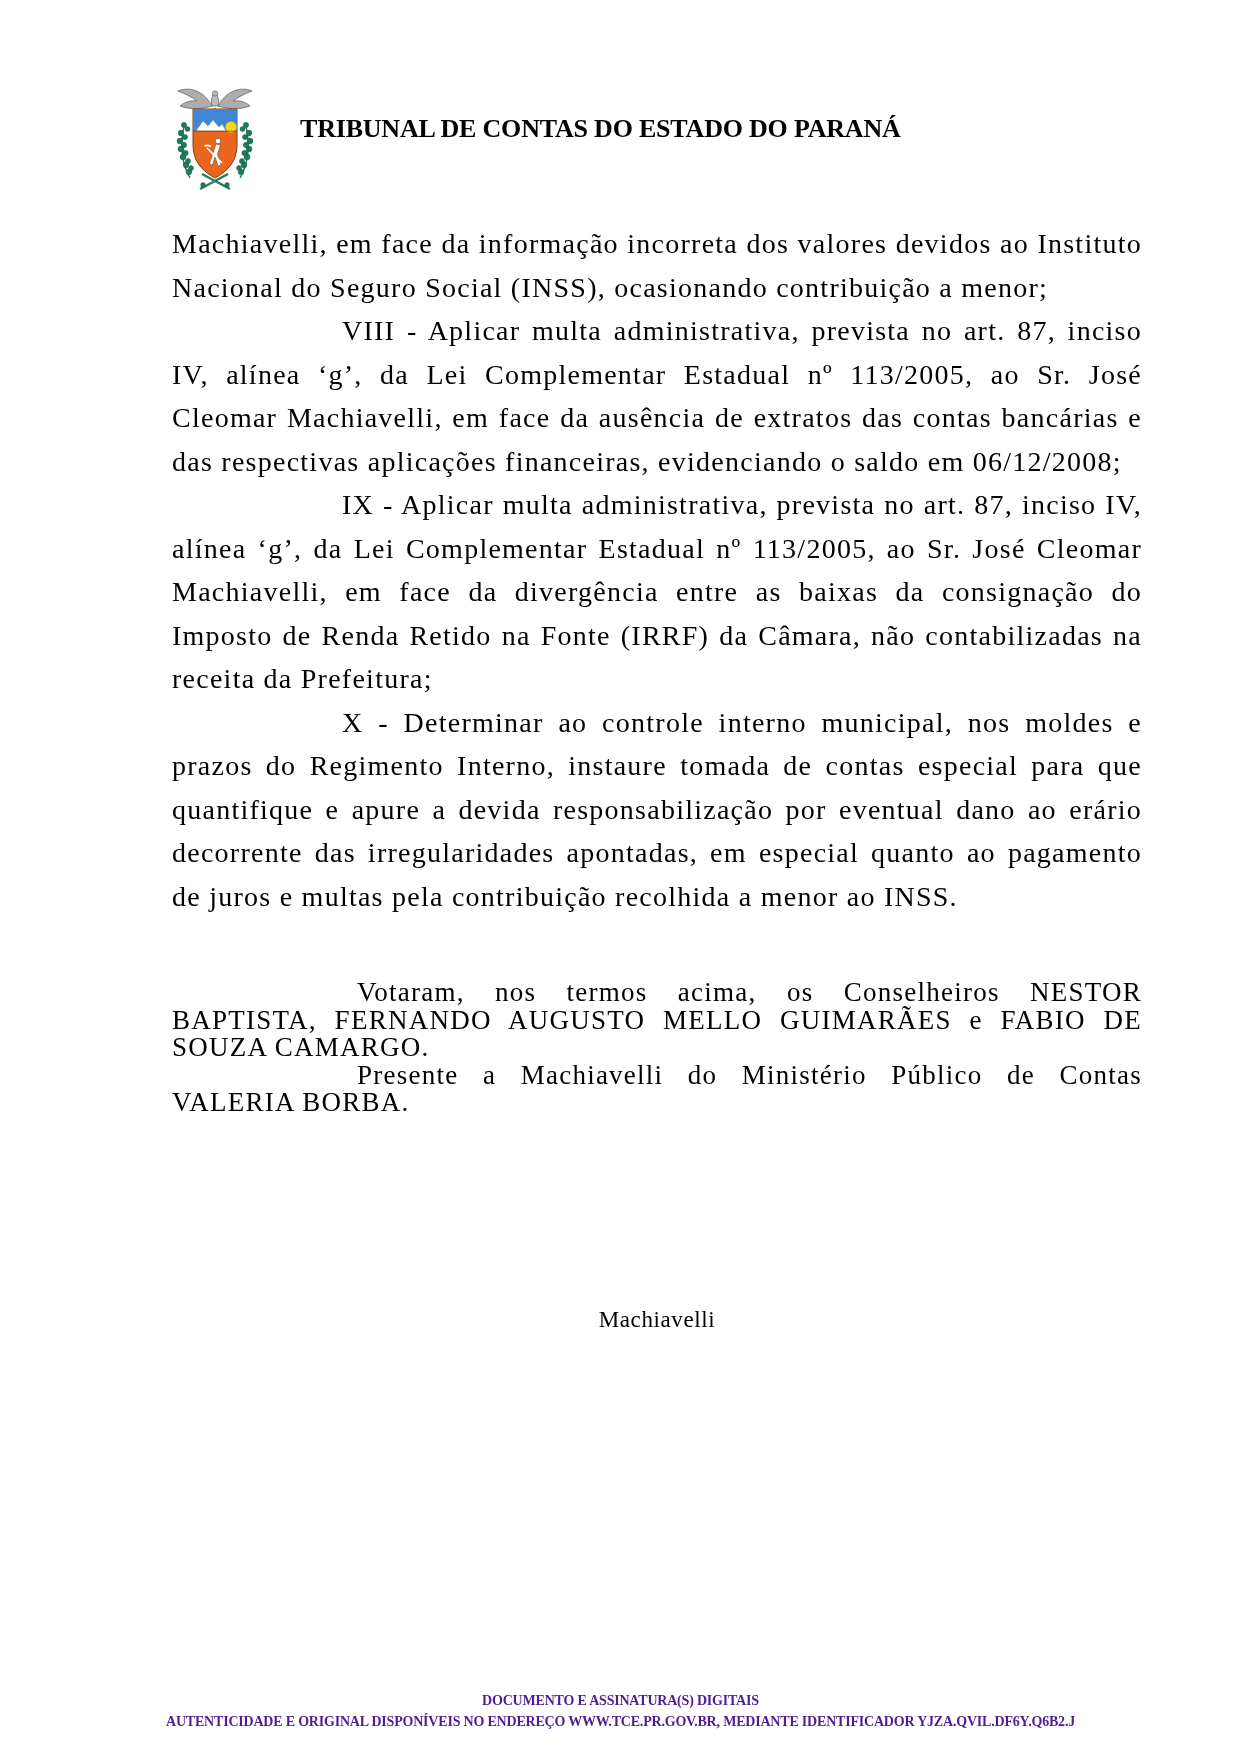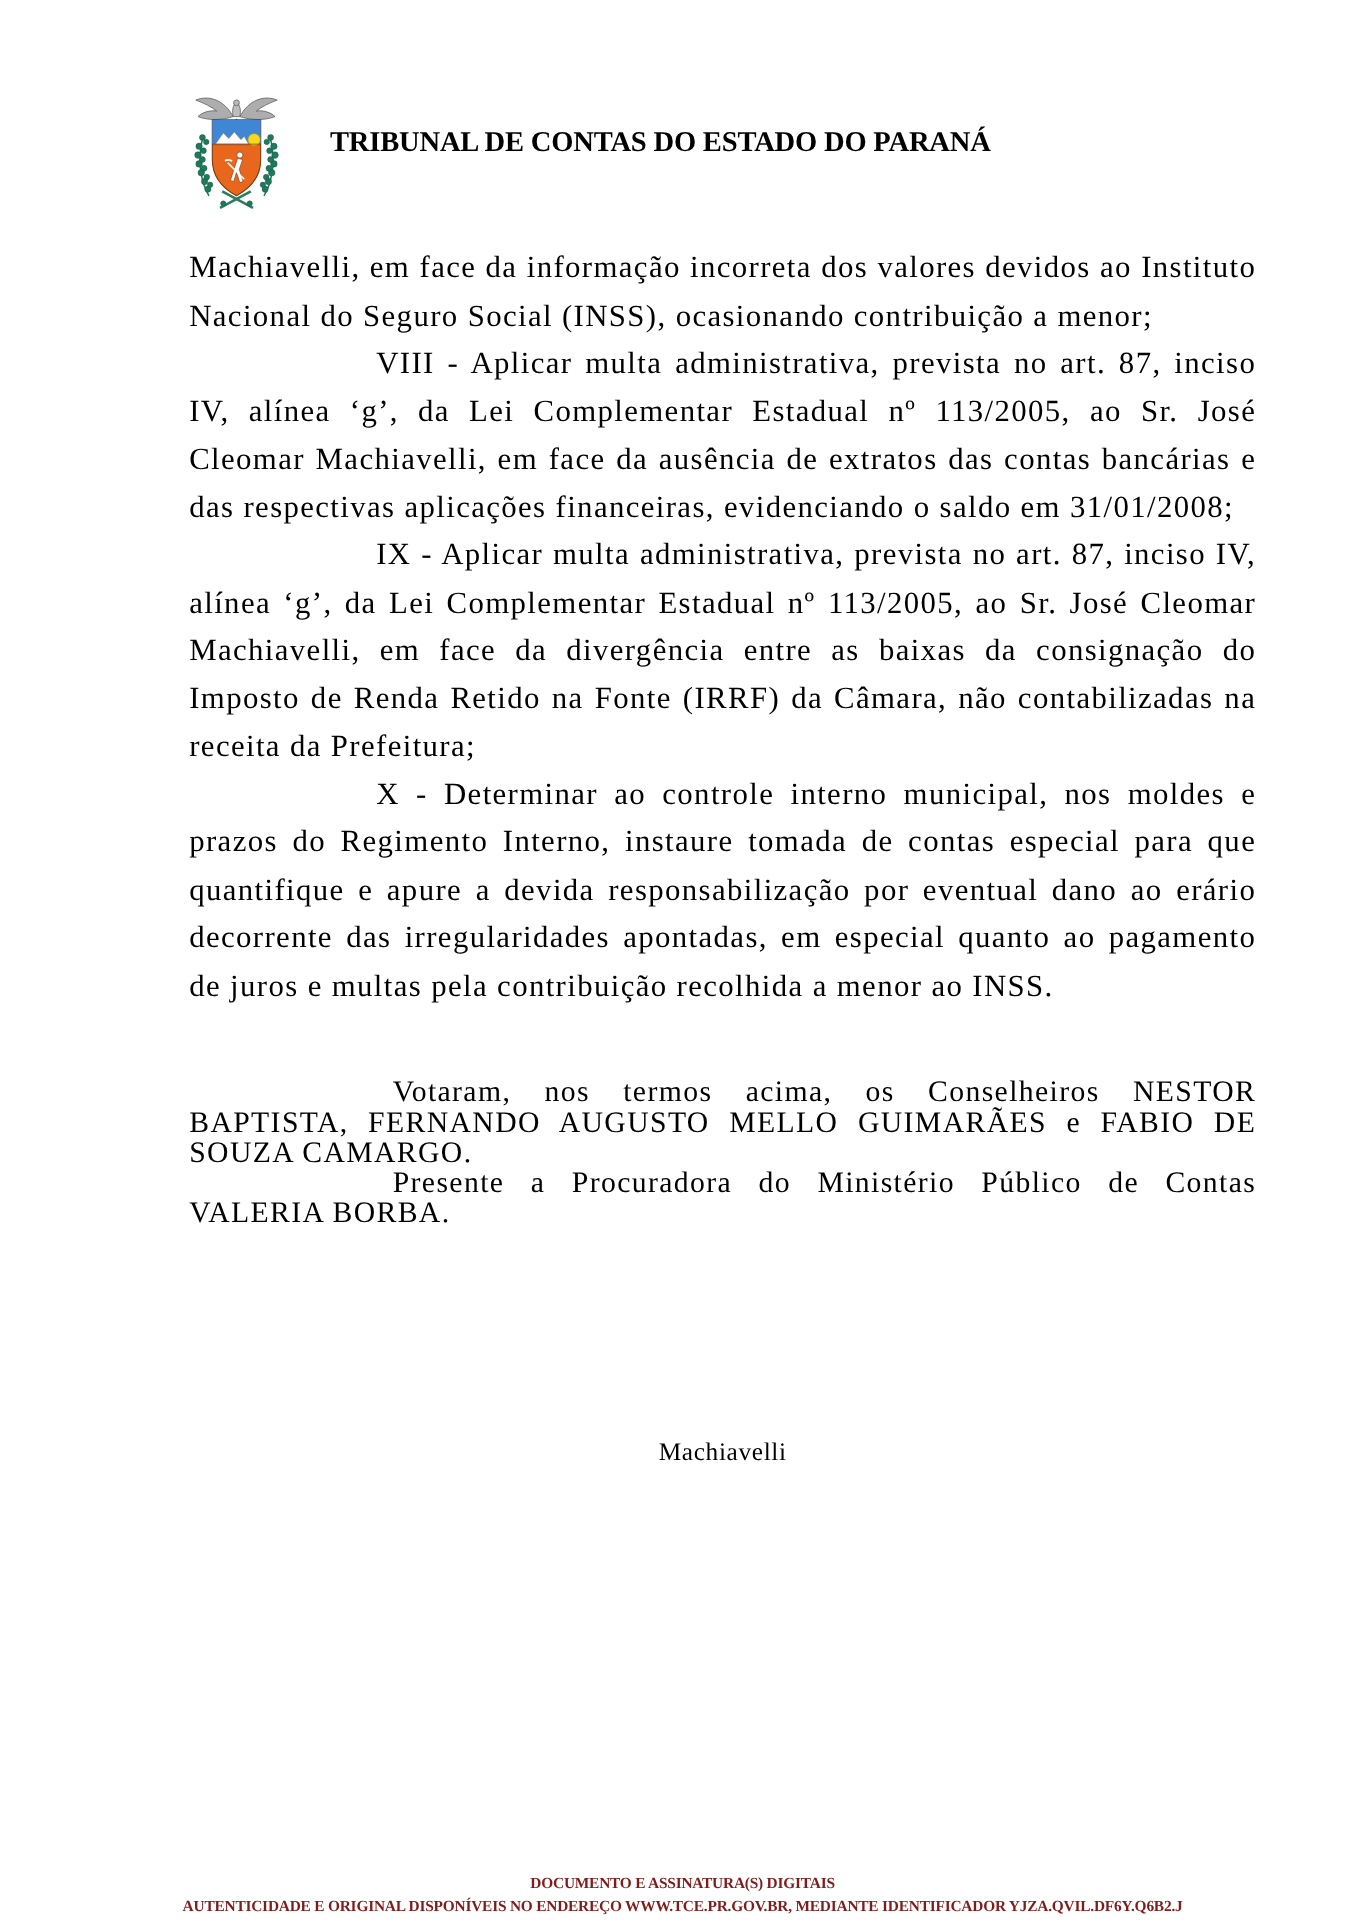"VIII - Aplicar multa administrativa," p { text: 31/01/2008 -> 06/12/2008 }
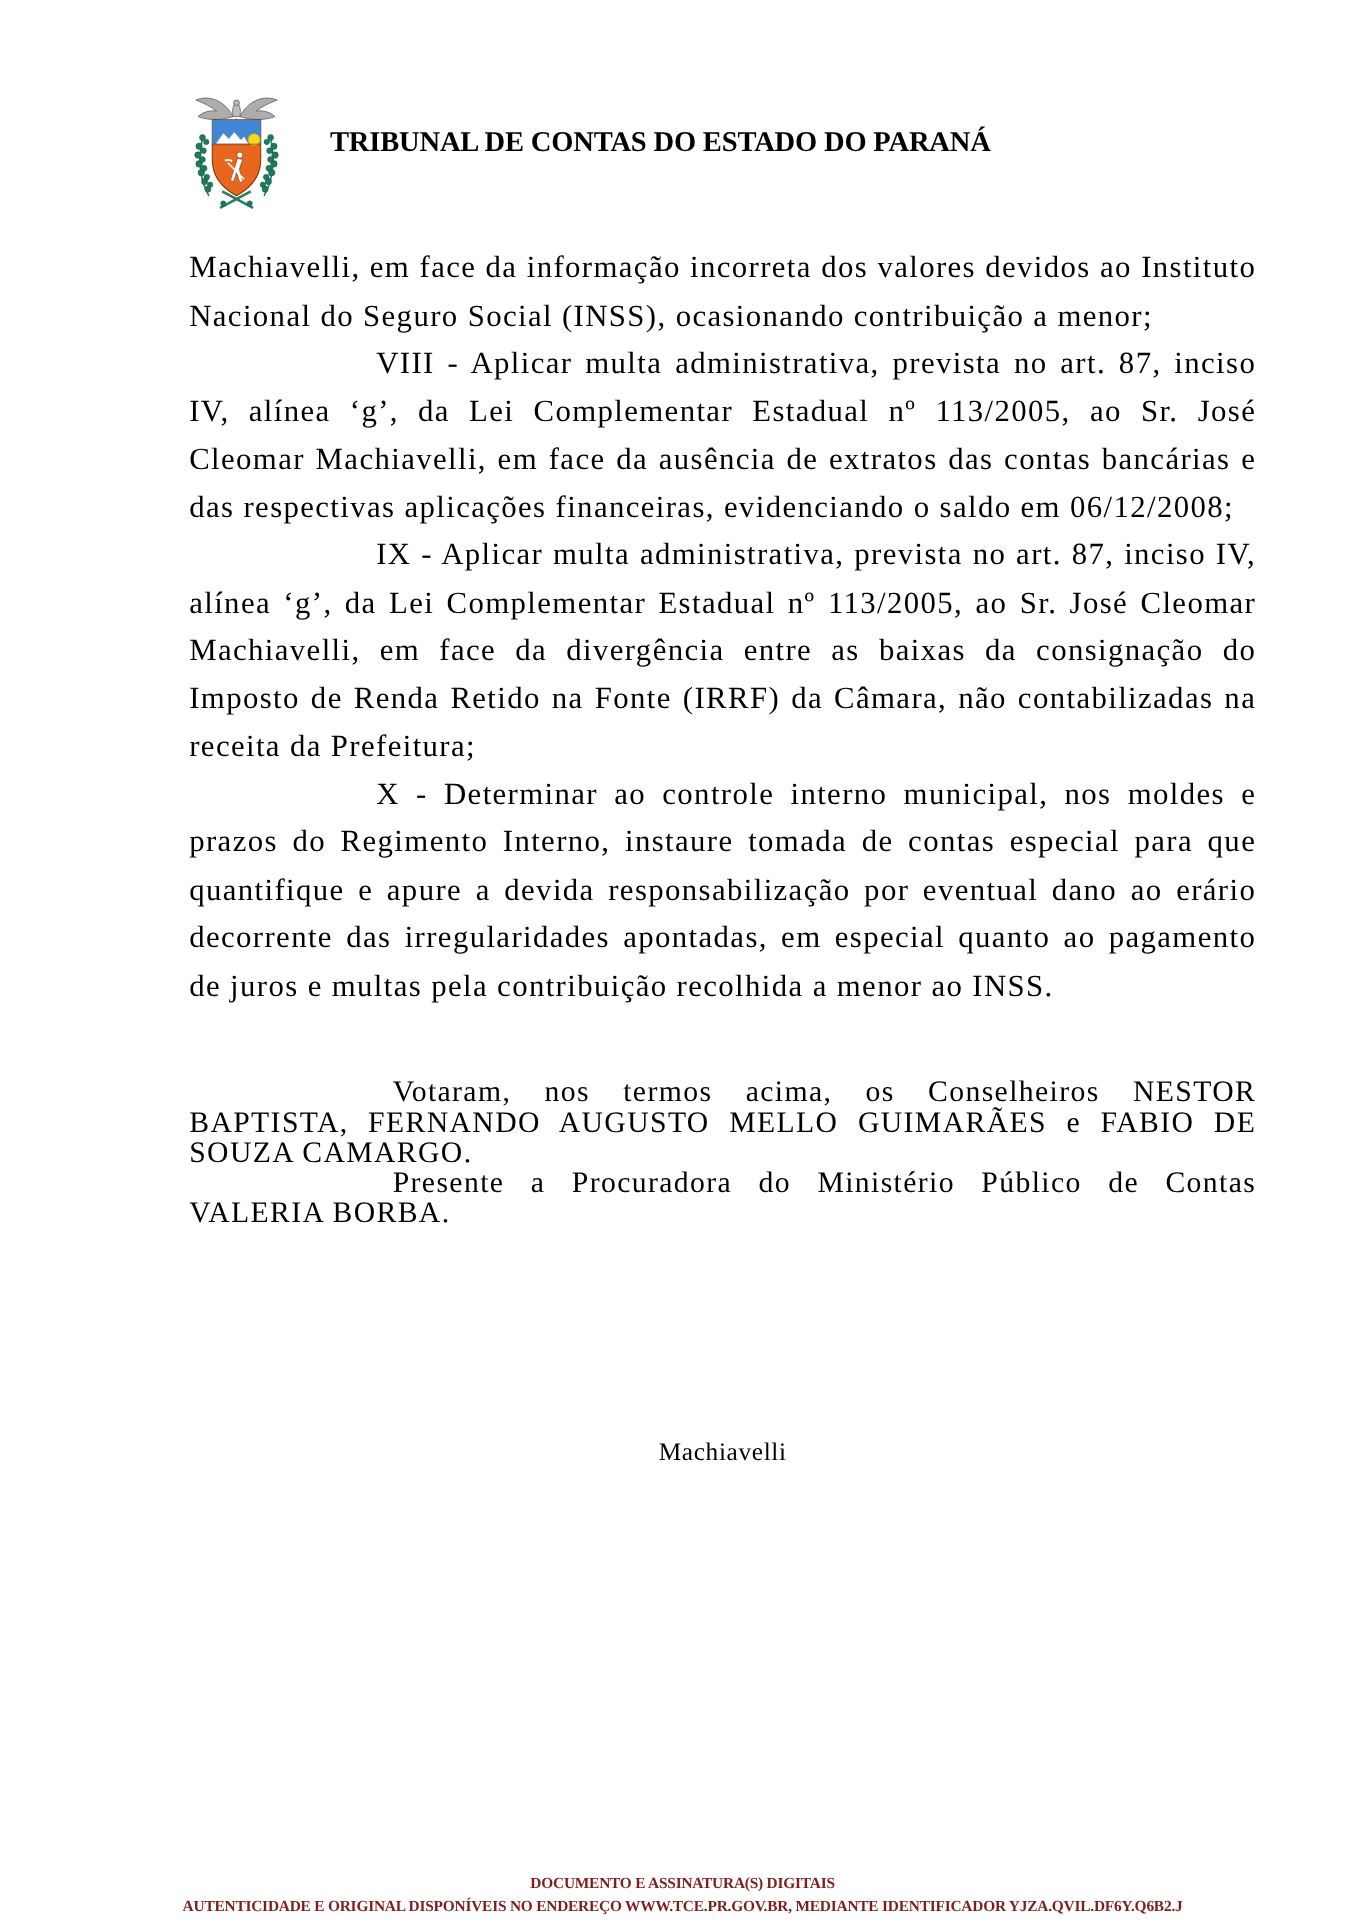"Presente a Procuradora do Ministério" p { text: Procuradora -> Machiavelli }
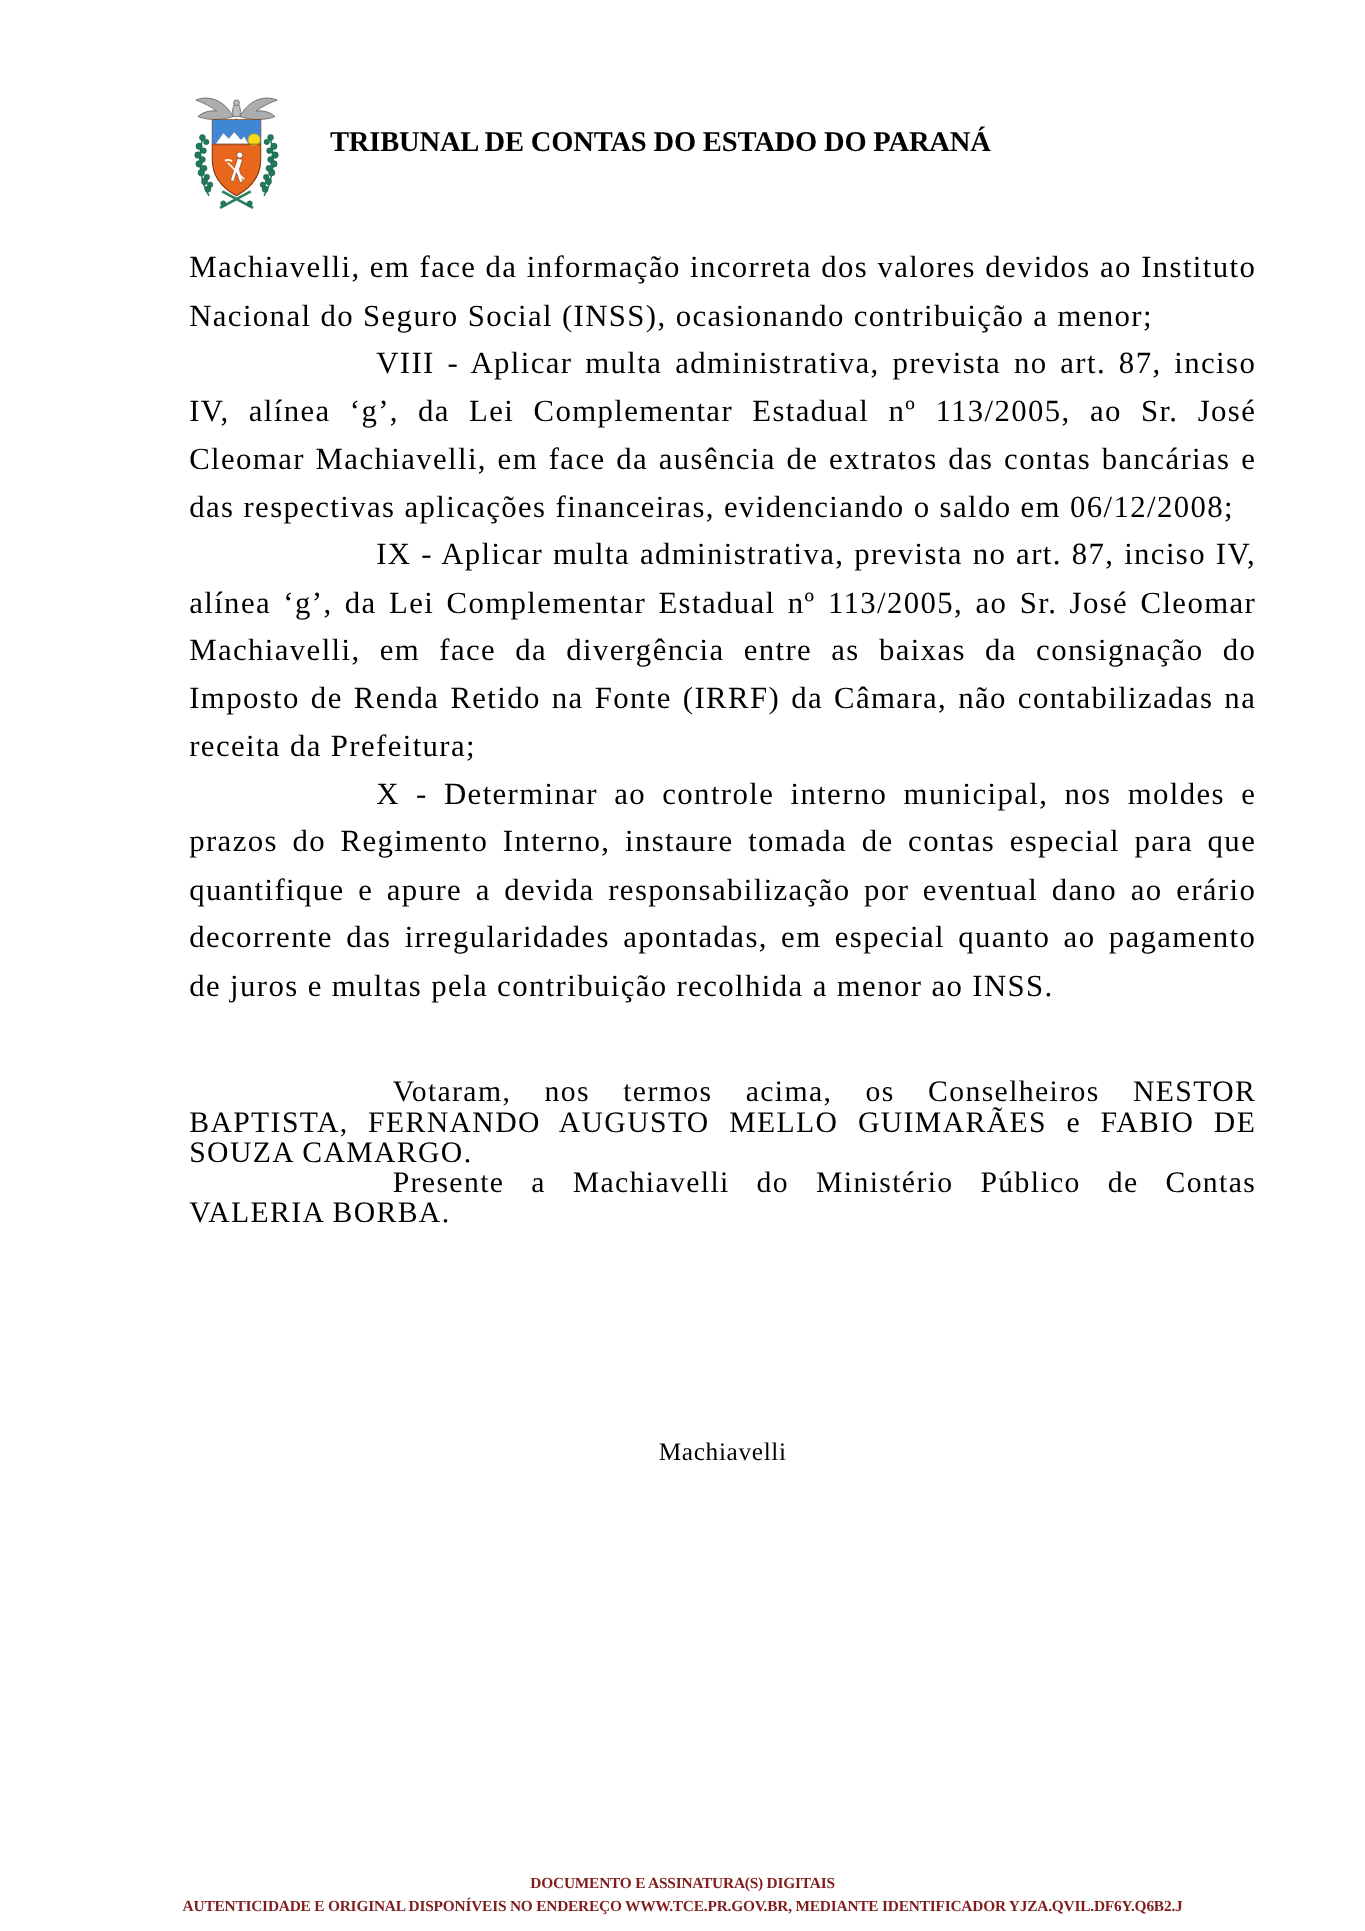"DOCUMENTO E ASSINATURA(S) DIGITAIS" .page-footer { color: #7f1d1d -> #4c1d95; margin-top: 12px -> none }
